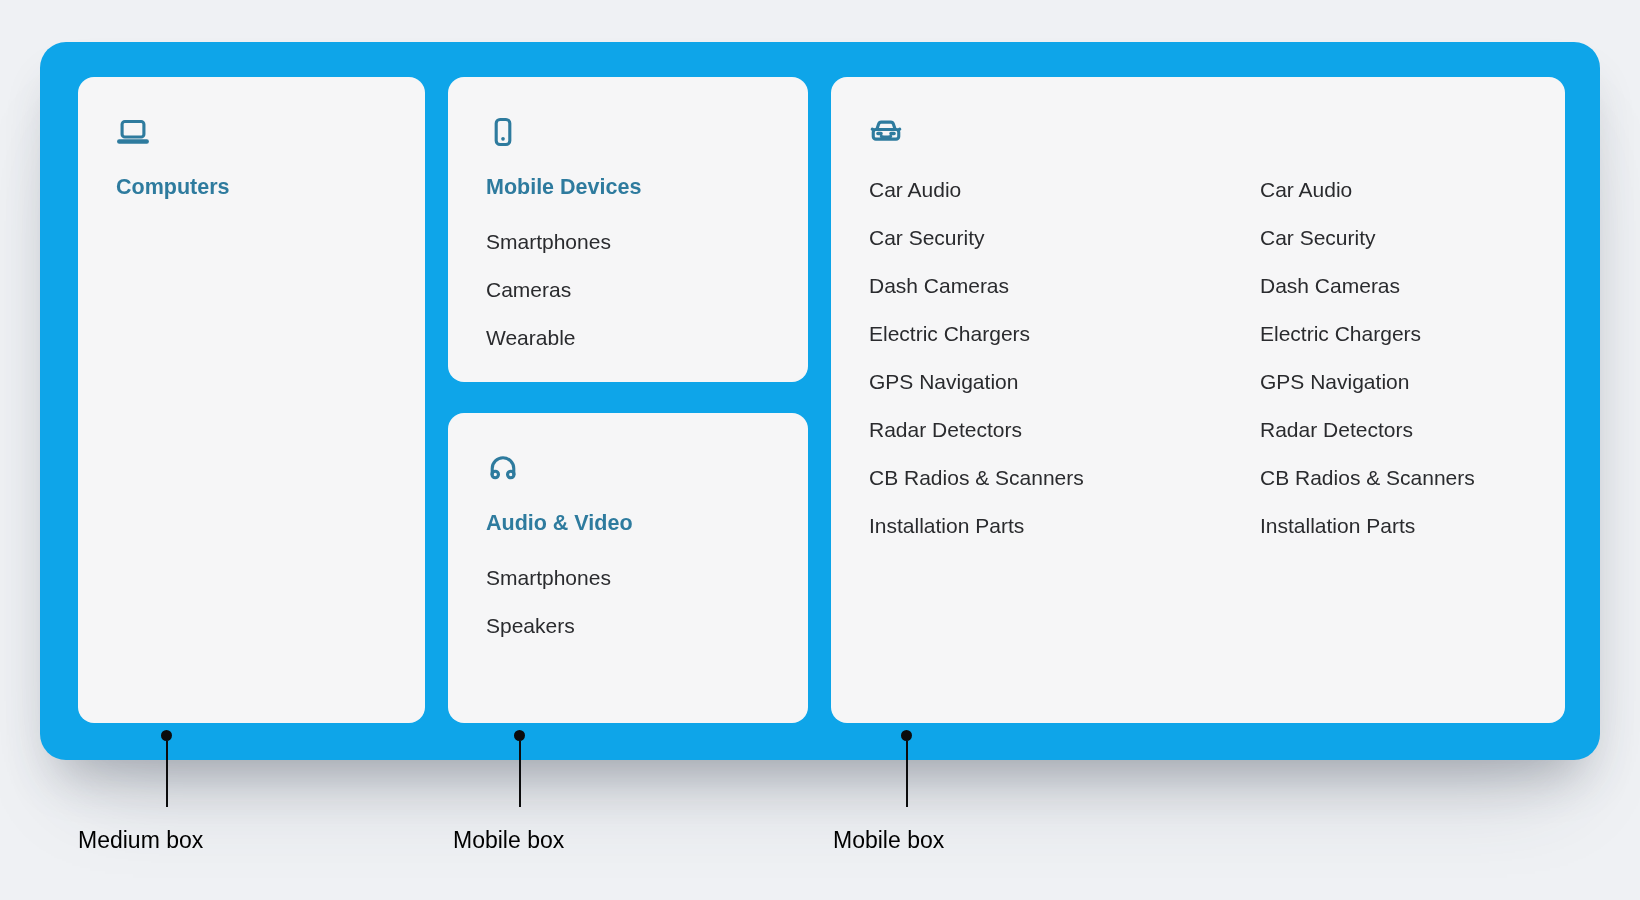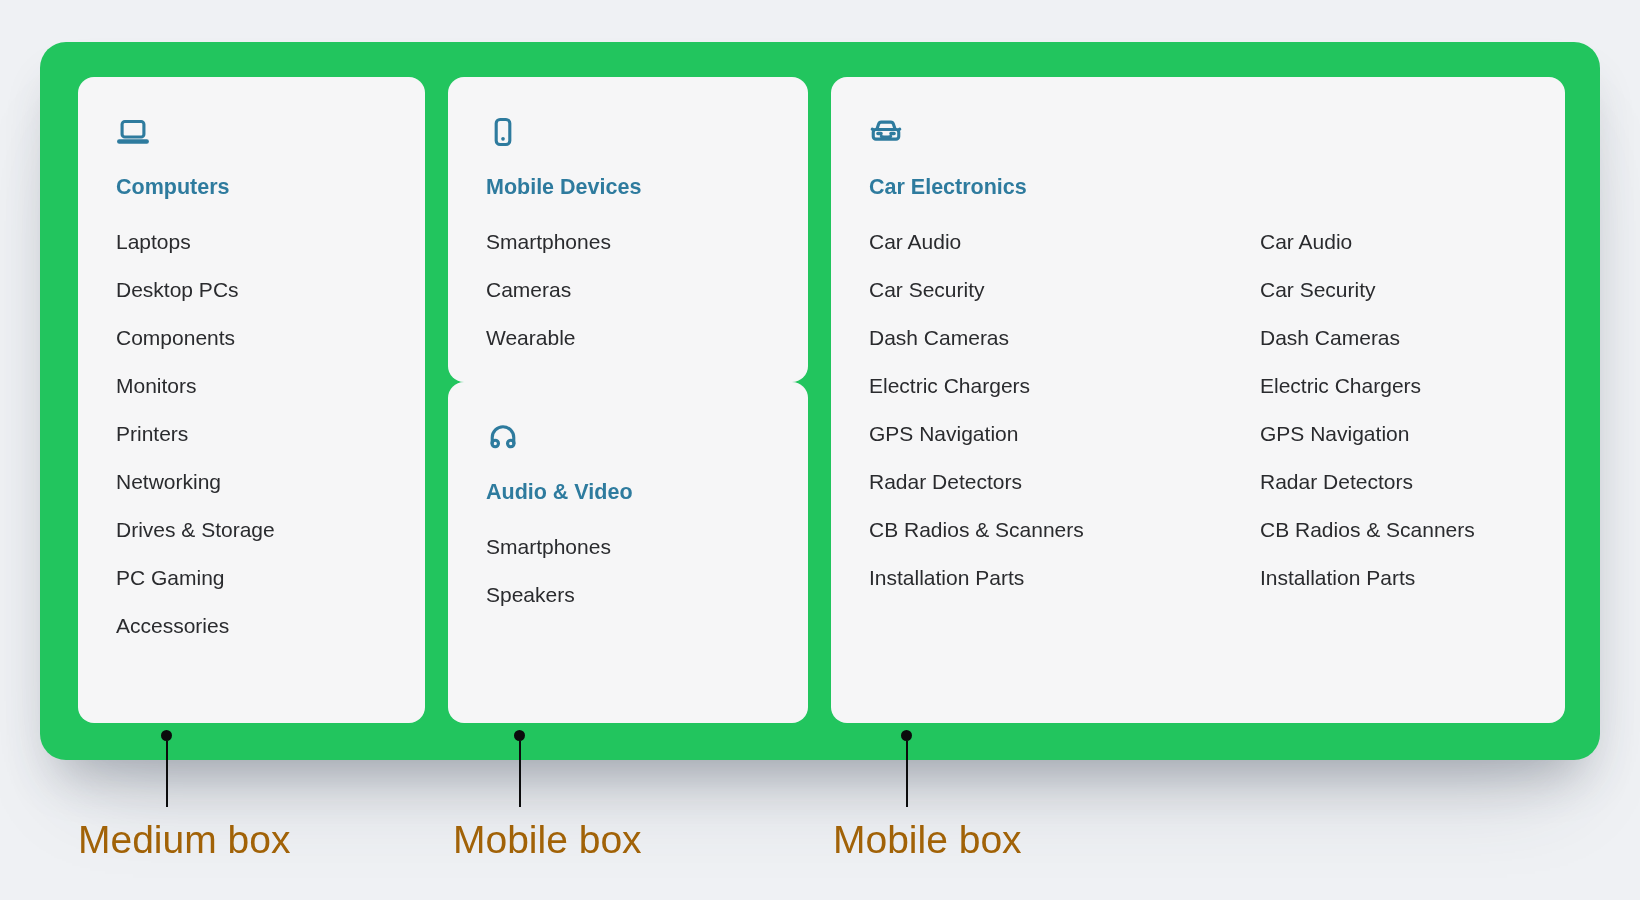"Computers" .card { background: #22c55e -> #0ea5e9 }
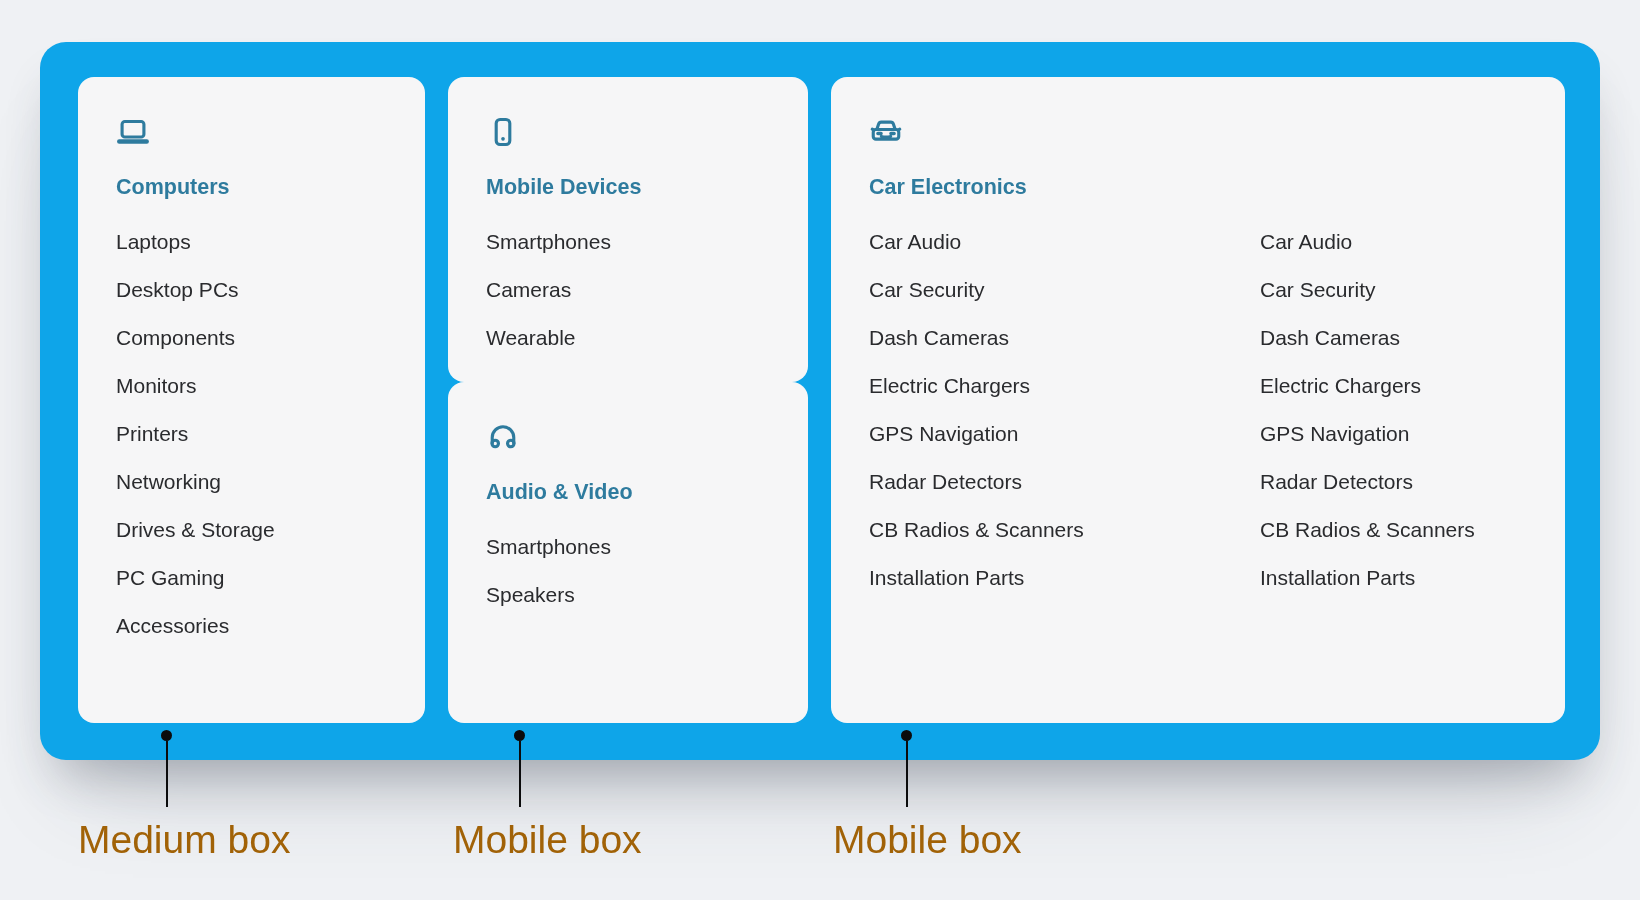"Mobile Devices" .col-small { gap: none -> 31px }
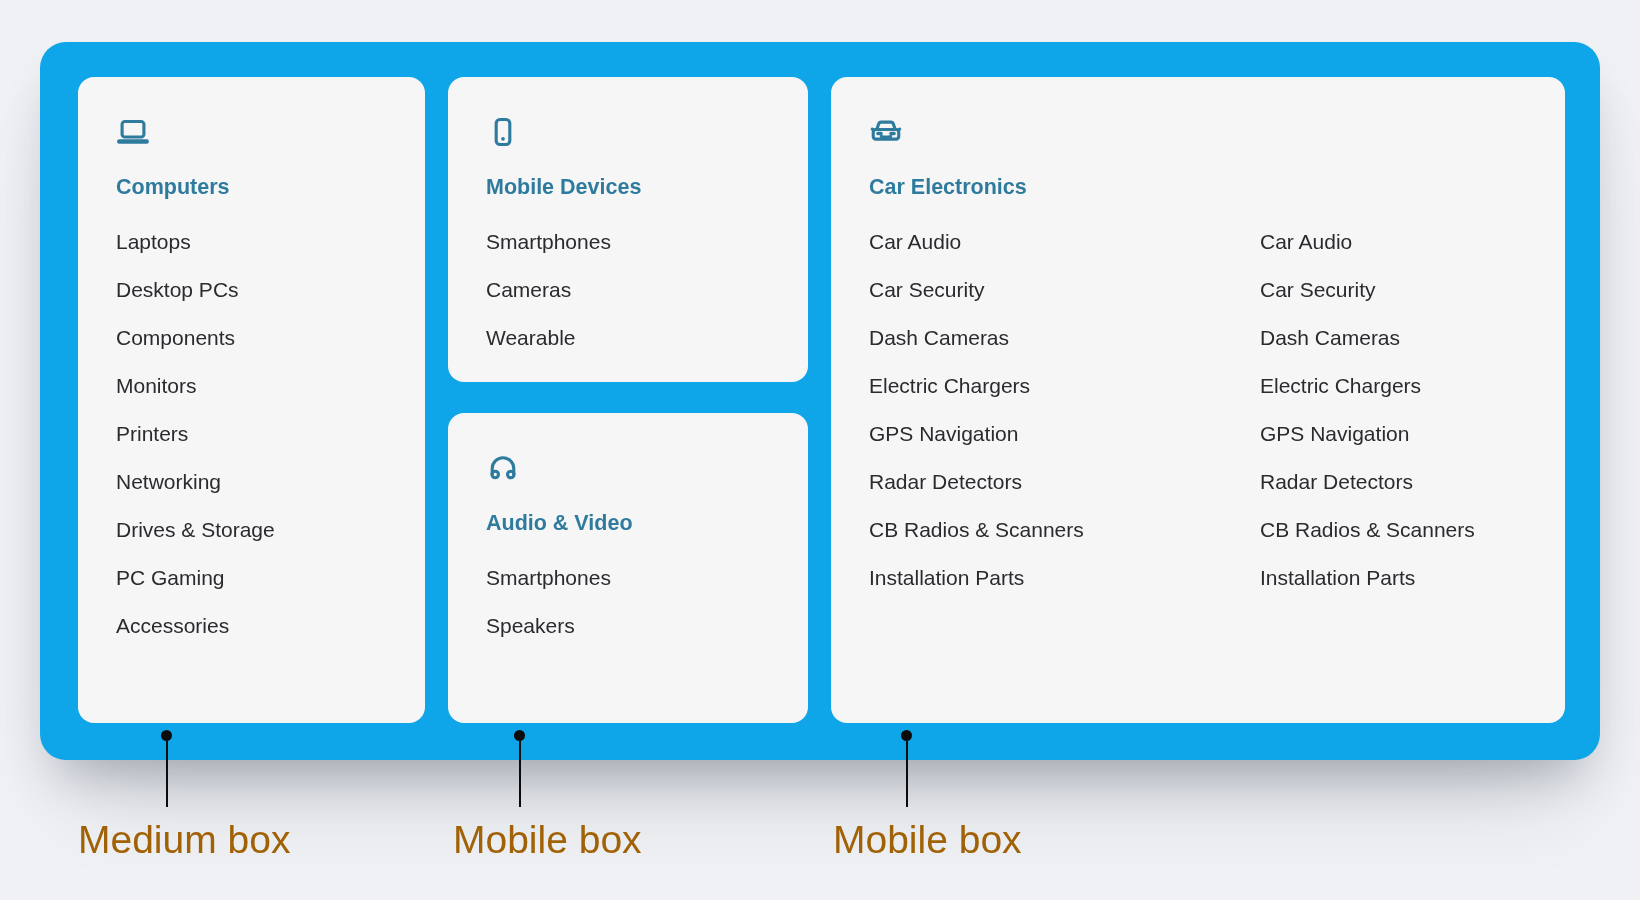"Car Electronics" div.cat-title { html: <div>Car Electronics</div> -> none }
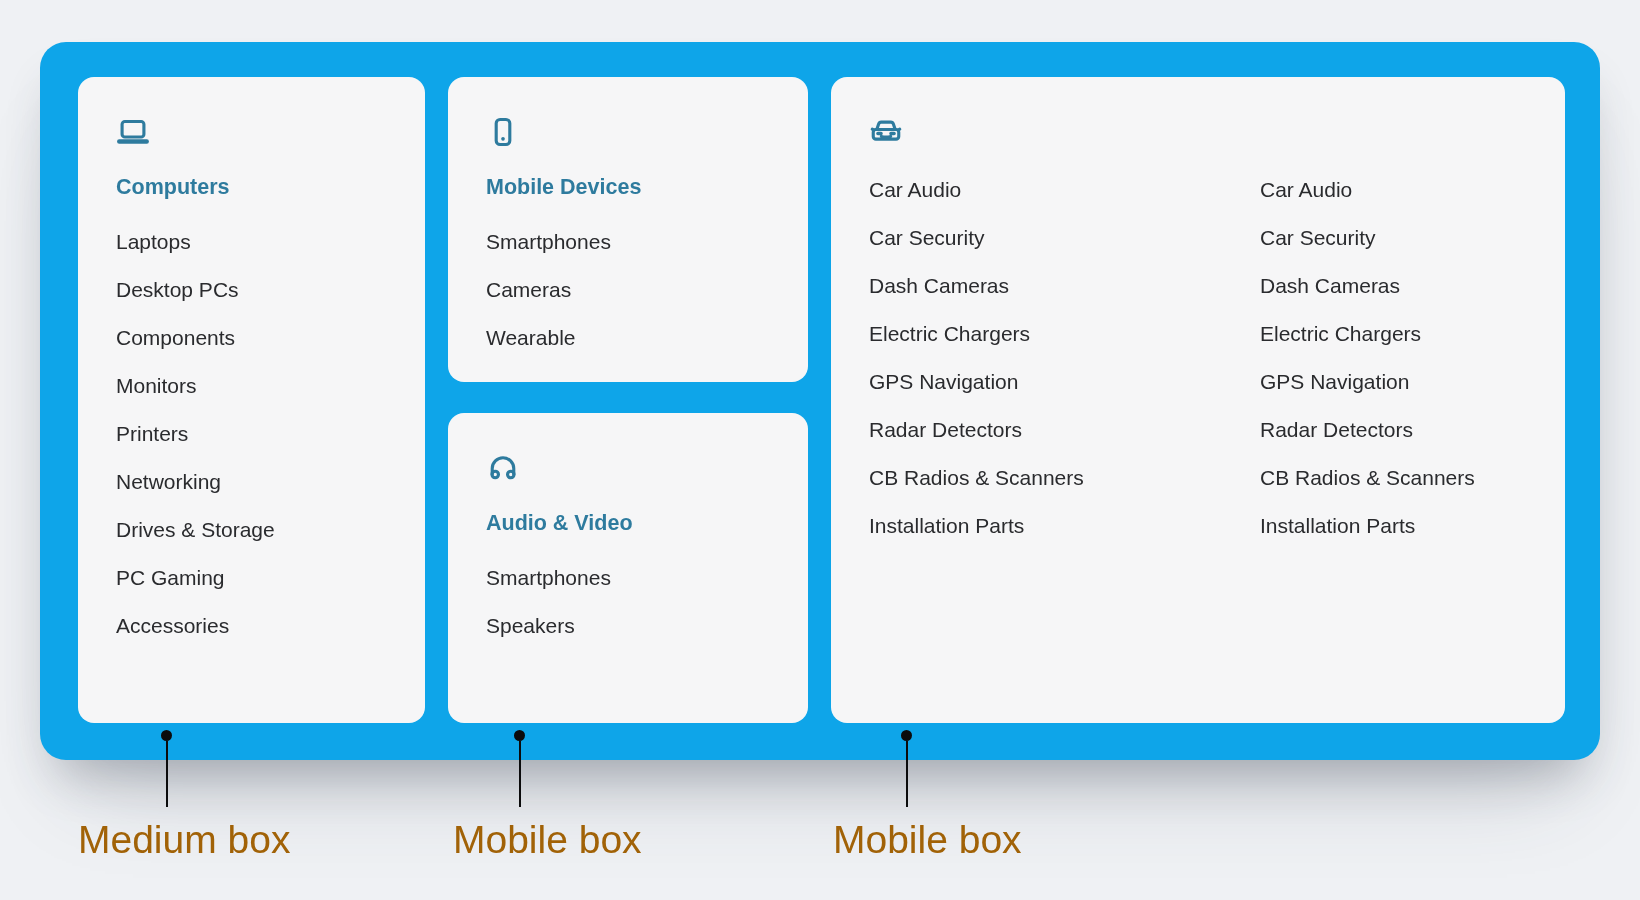"Laptops" ul.cat-items { html: <ul> <li>Laptops</li> <li>Desktop PCs</li> <li>Components</li> <li>Monitors</li> <li>Printers</li> <li>Networking</li> <li>Drives &amp; Storage</li> <li>PC Gaming</li> <li>Accessories</li> </ul> -> none }
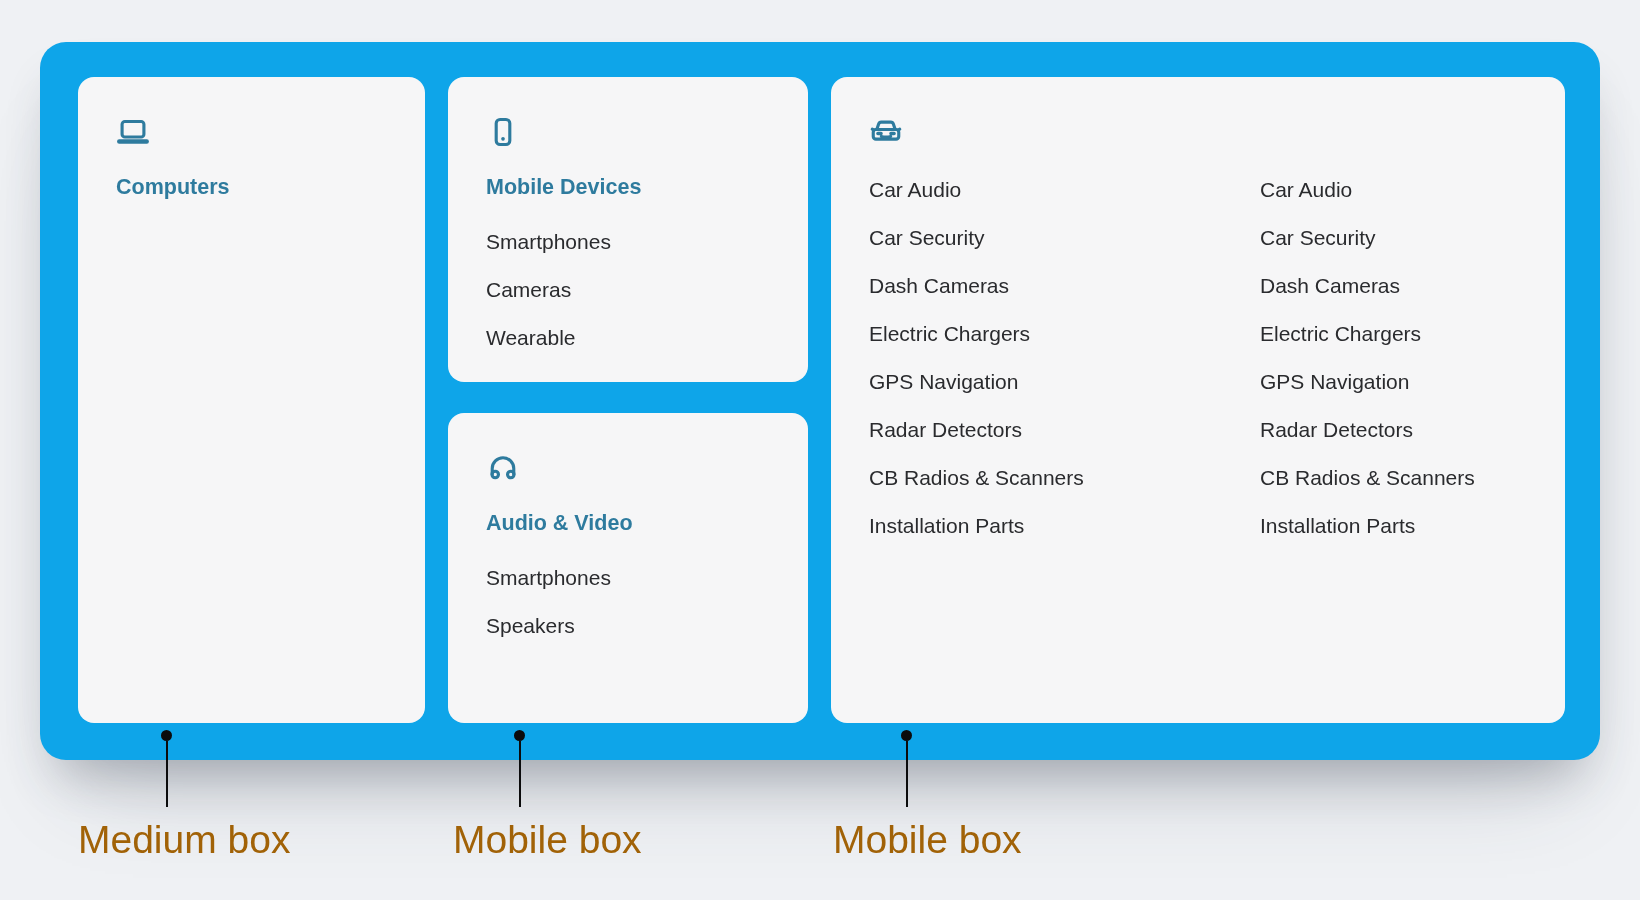"Medium box" .ann-label { color: #a16207 -> #000000; font-size: 39px -> 23px }
